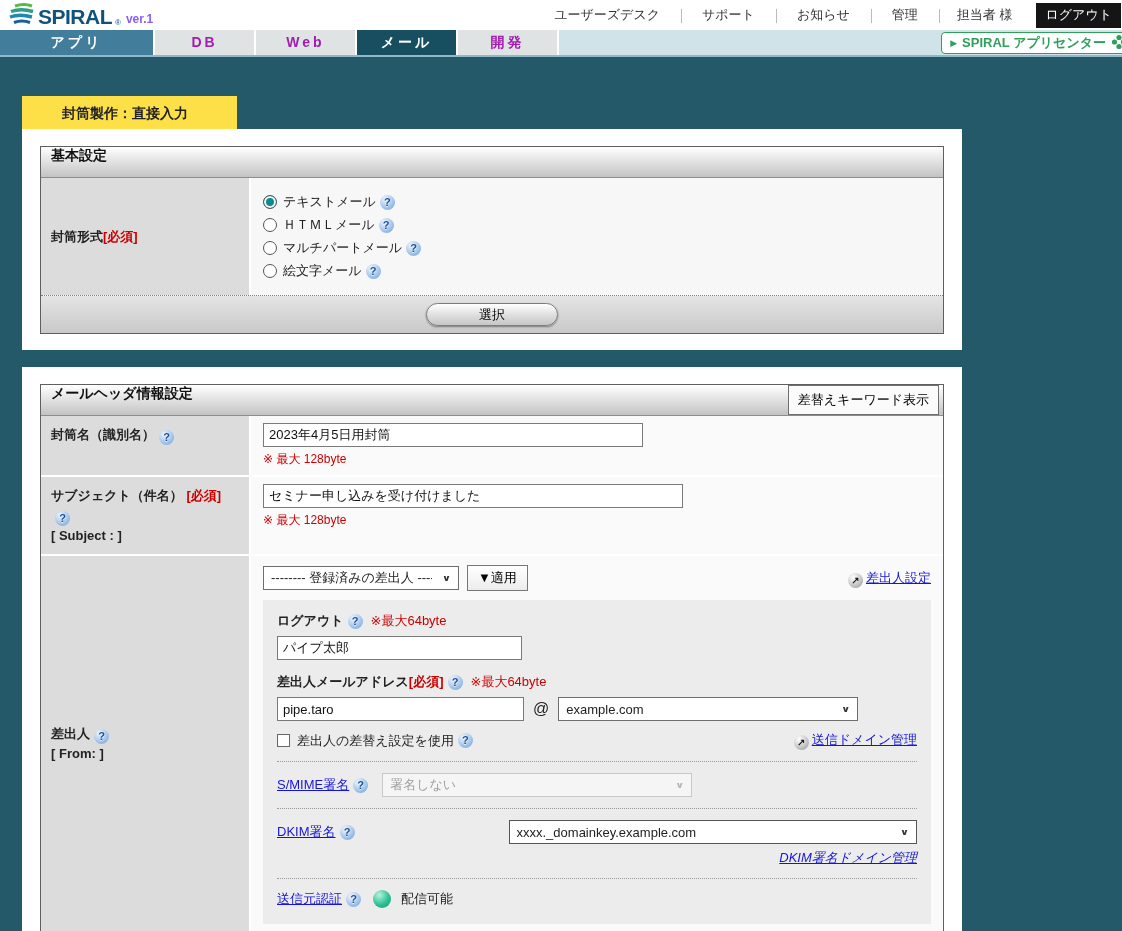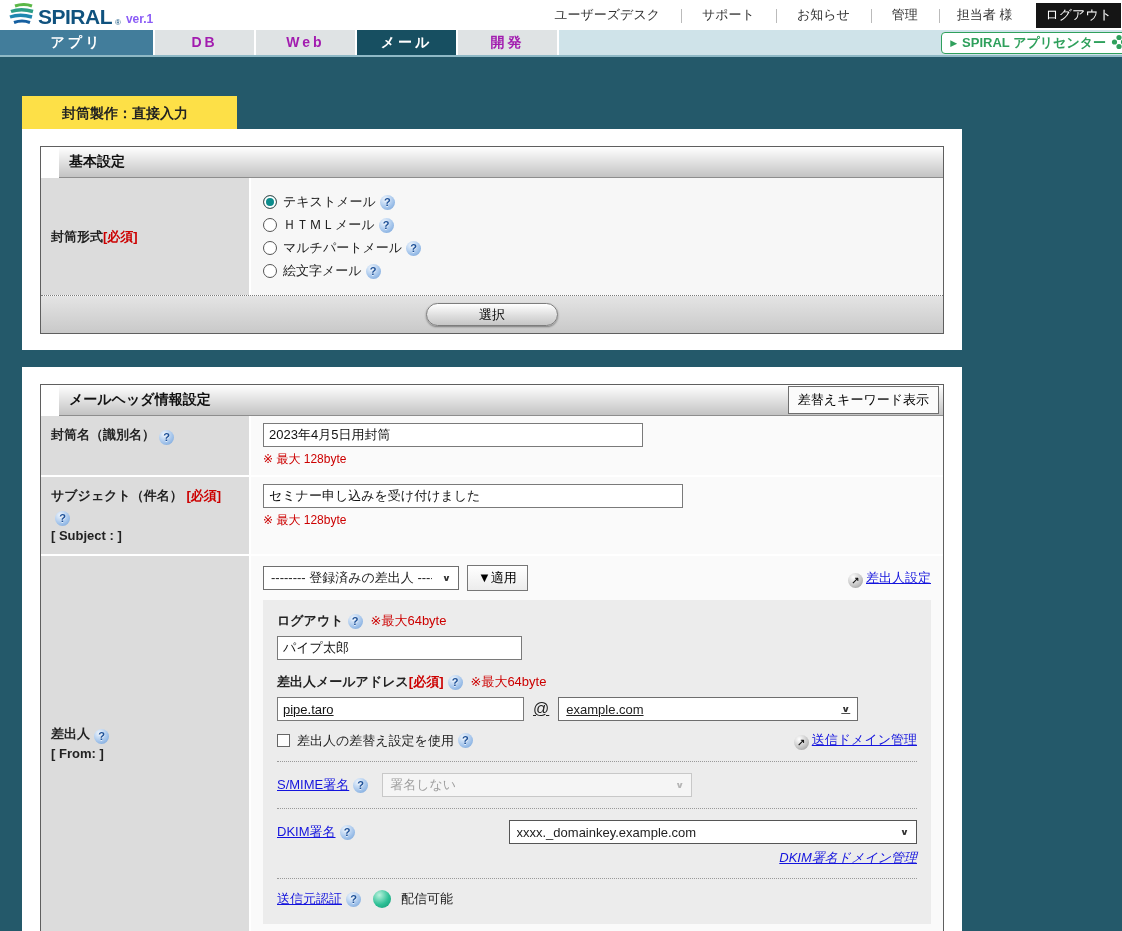"基本設定" .sec-head { align-items: center -> none; margin-left: 18px -> none }
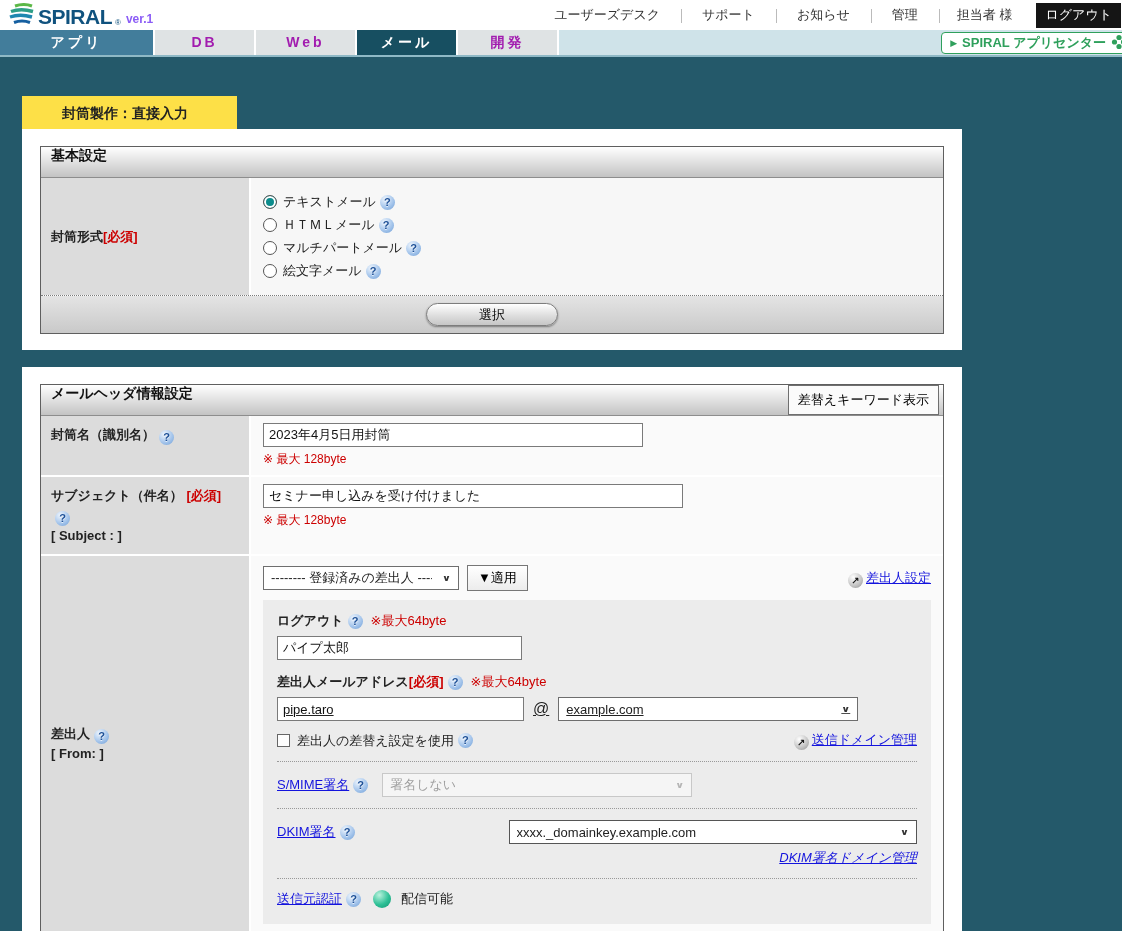"パイプ太郎" .mt6 { text-decoration: underline -> none }
